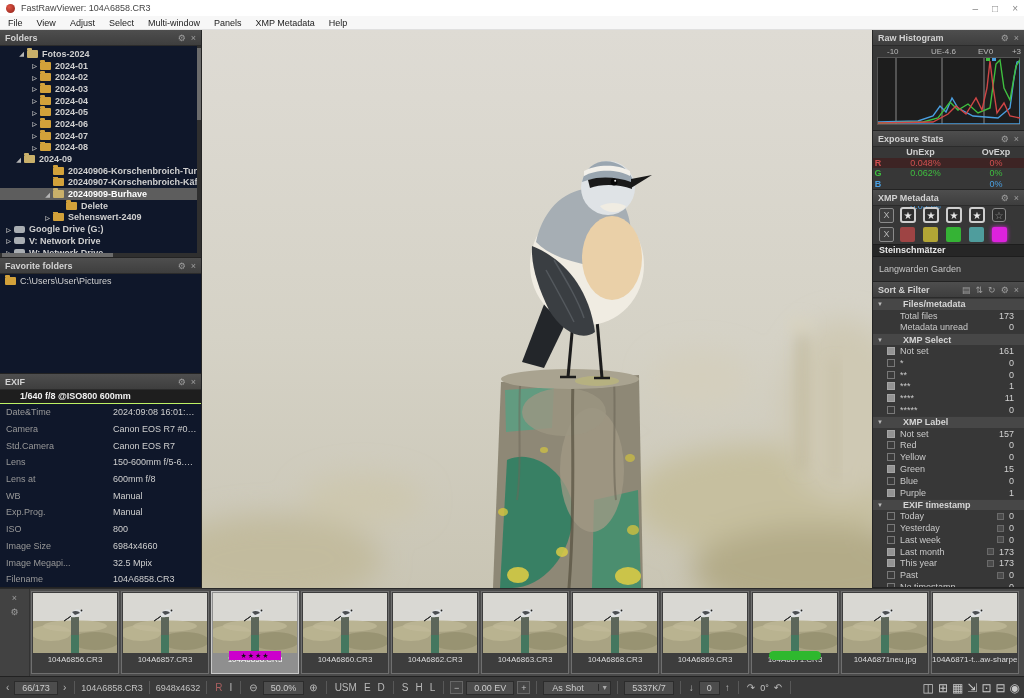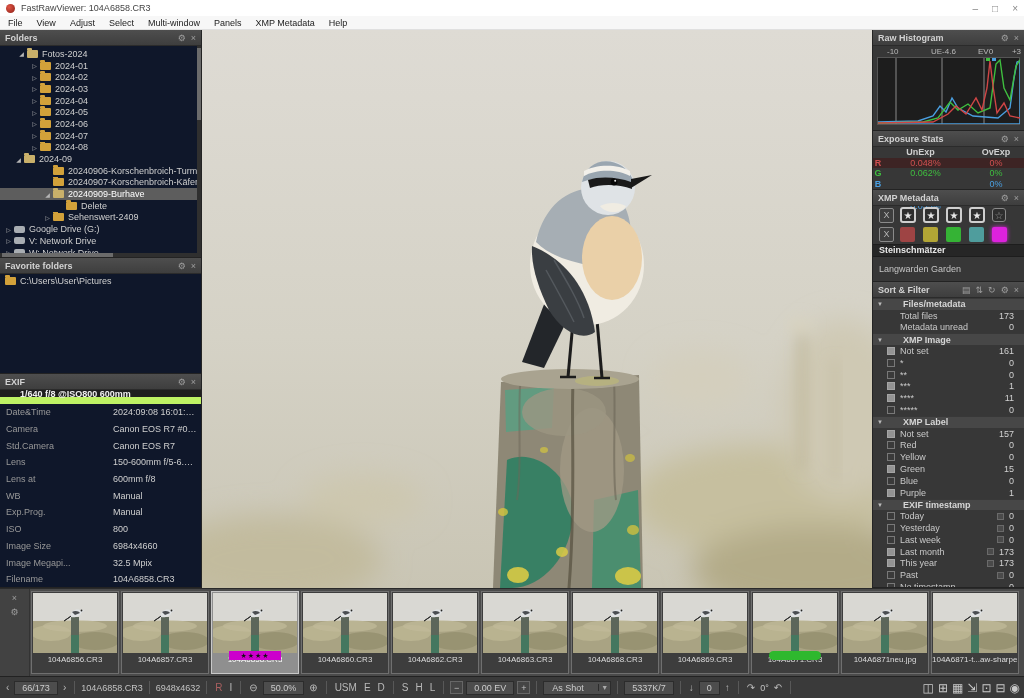"Fotos-2024" .tree { font-weight: none -> bold }
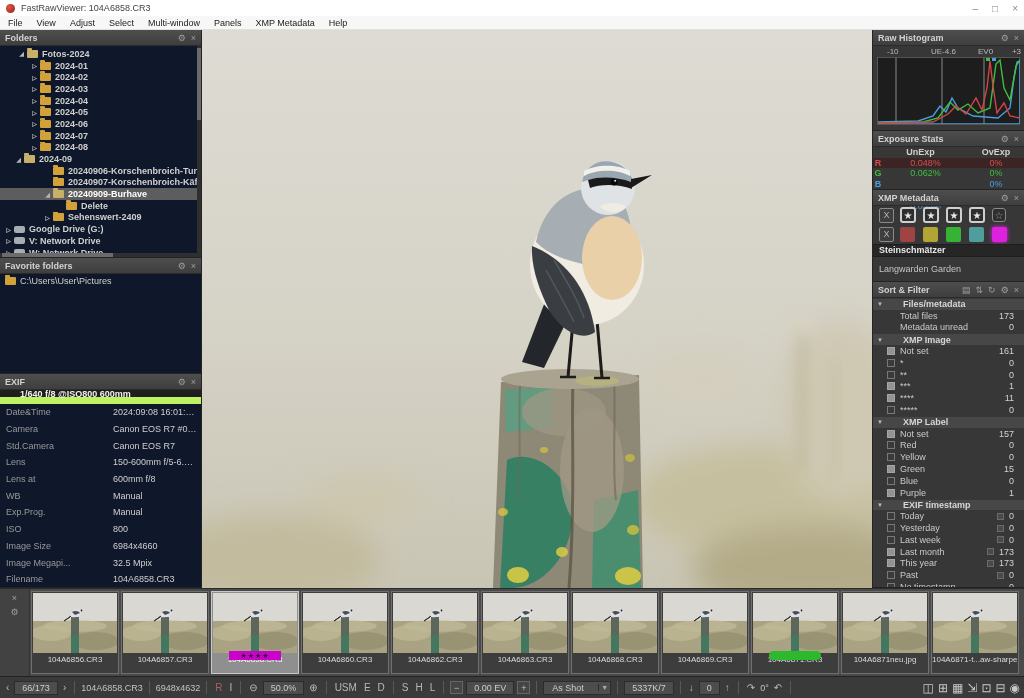"XMP Image" span { text: Image -> Select }
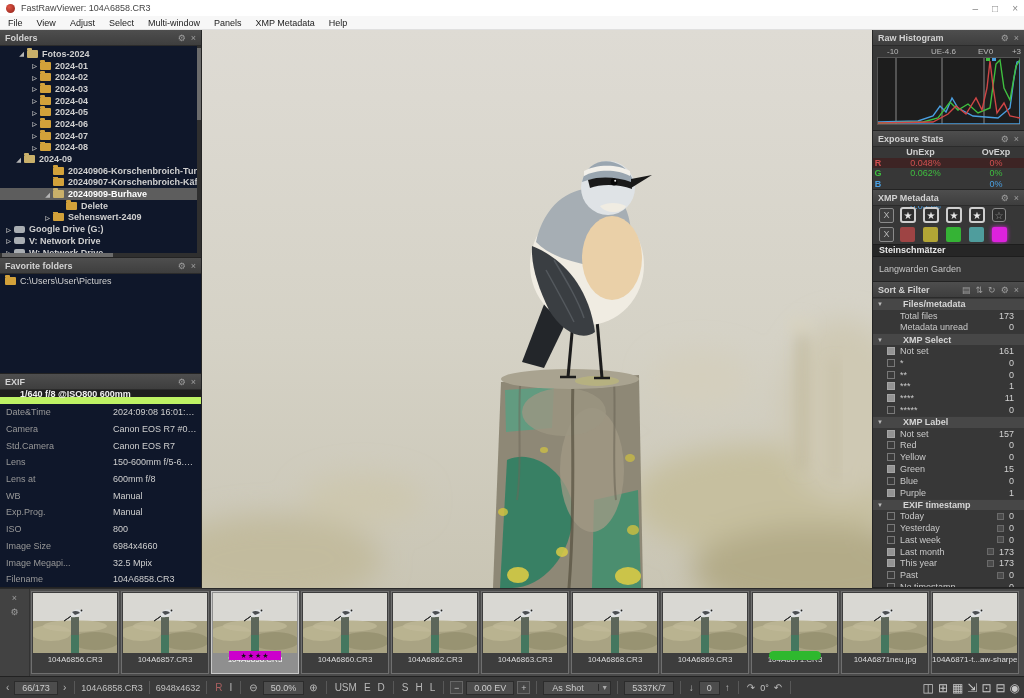"1/640 f/8 @ISO800 600mm" .exif-summary { border-bottom: 7px solid #bef264 -> 1px solid #bef264 }
